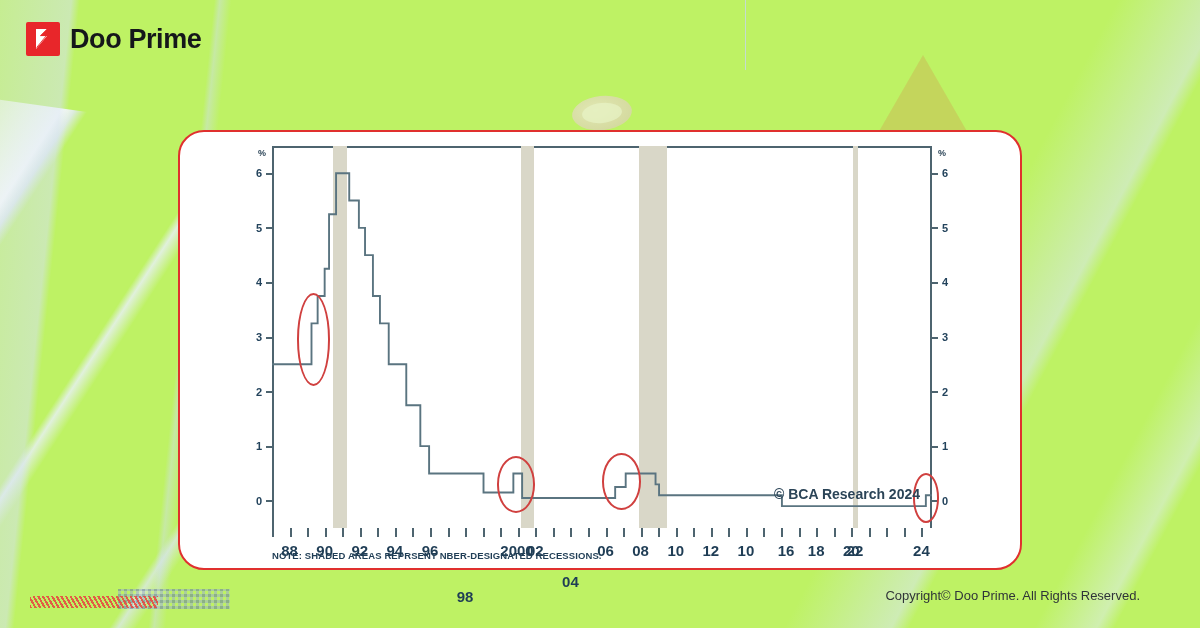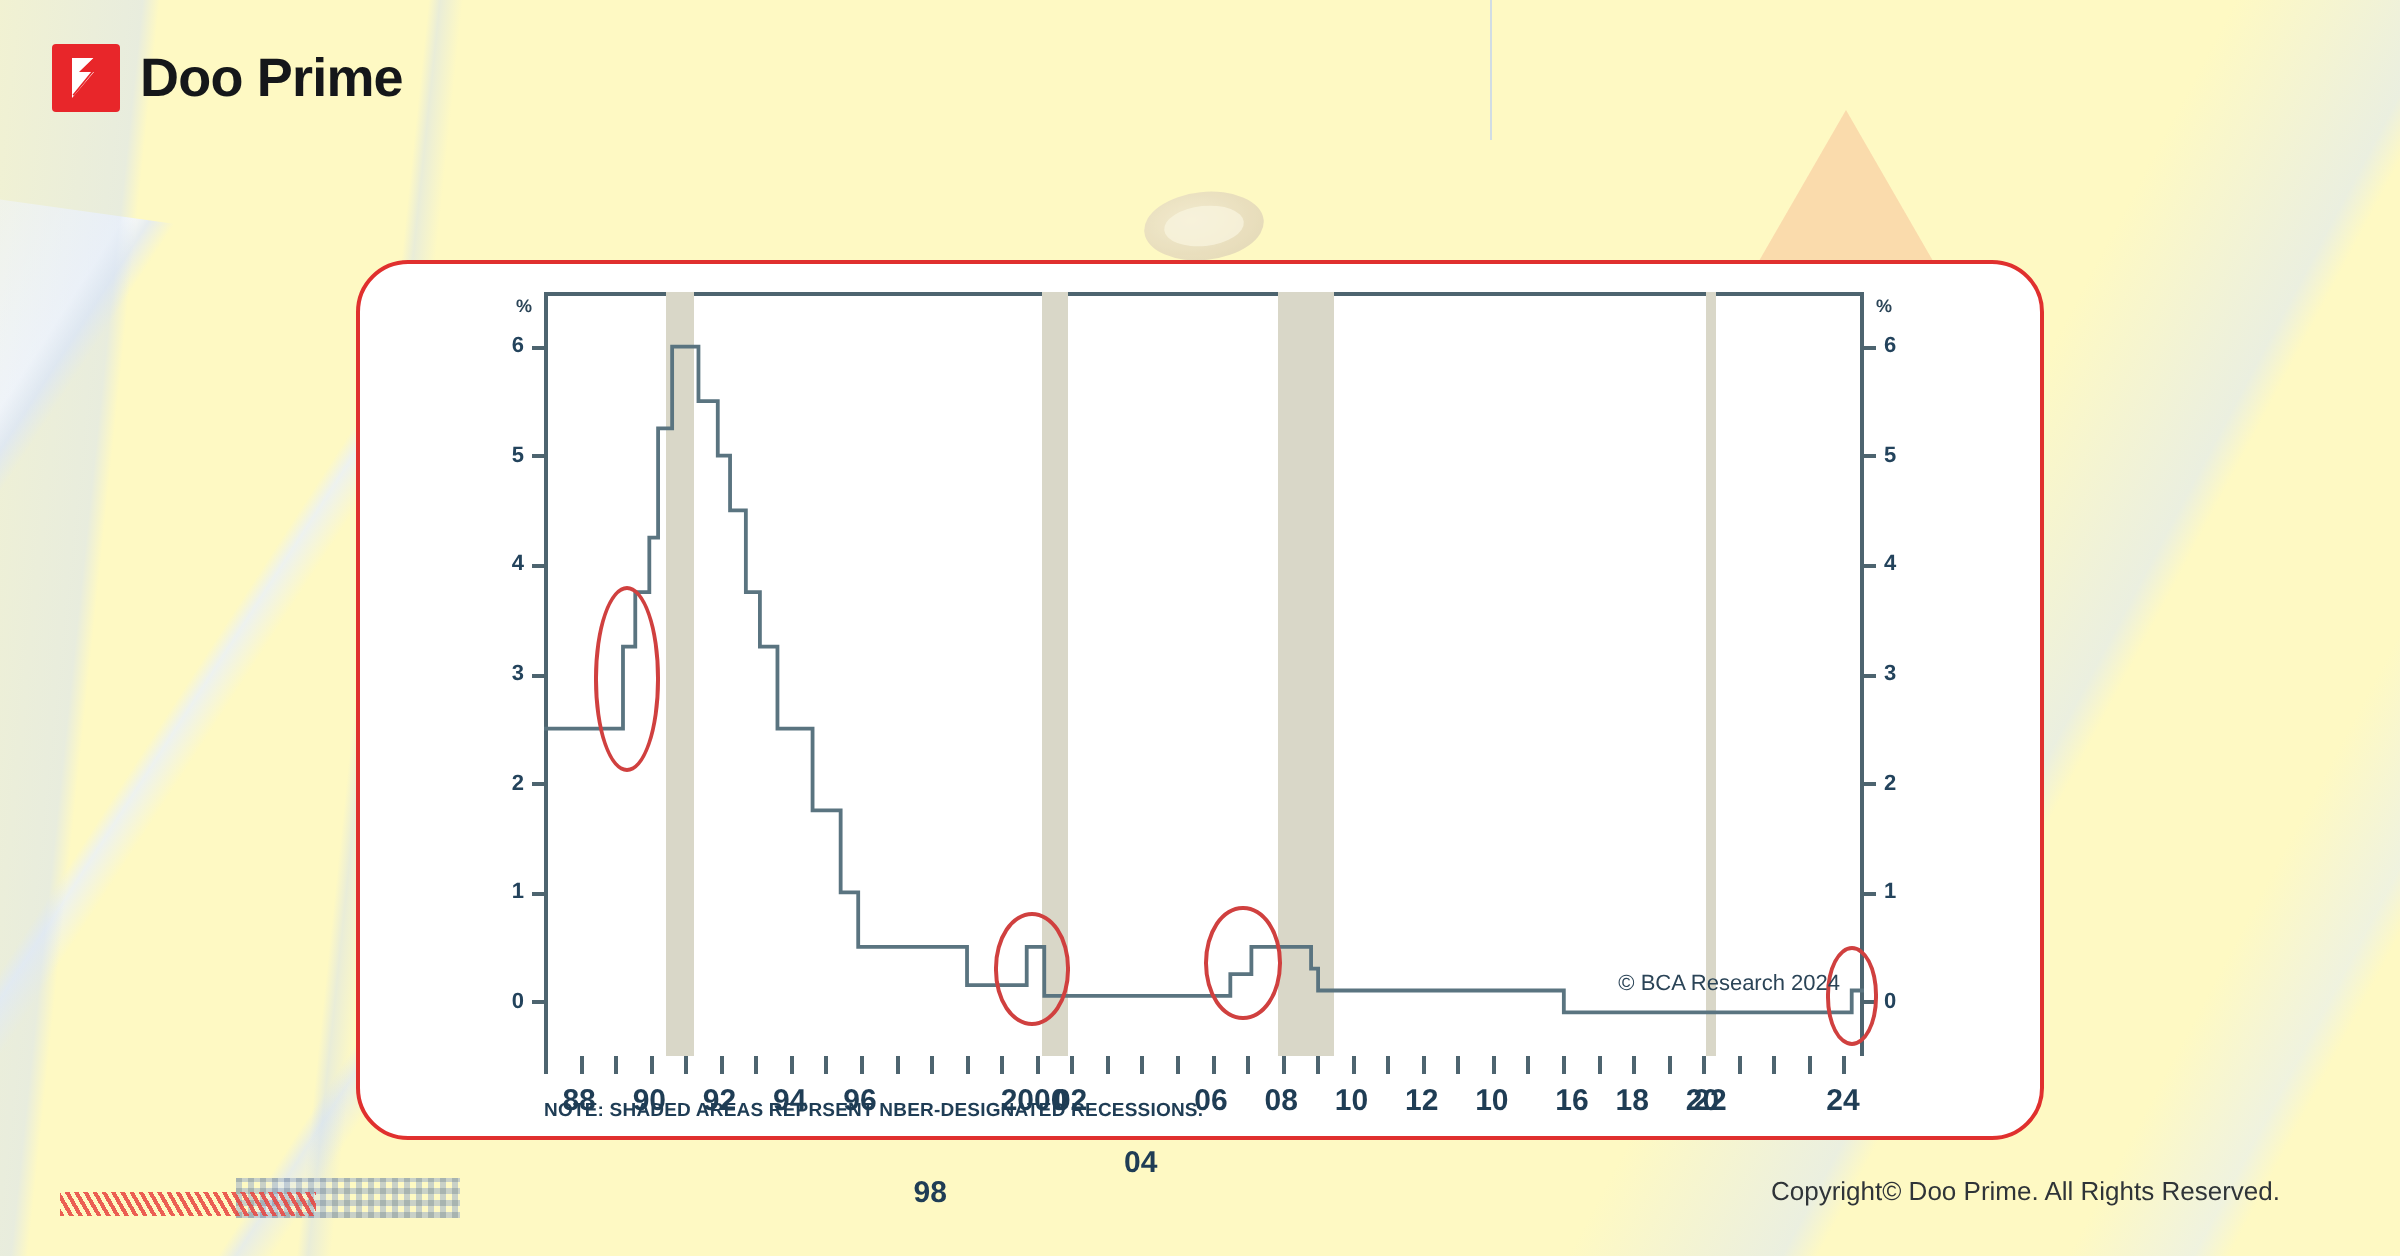"Doo Prime" #page { background: #fef9c3 -> #bef264 }
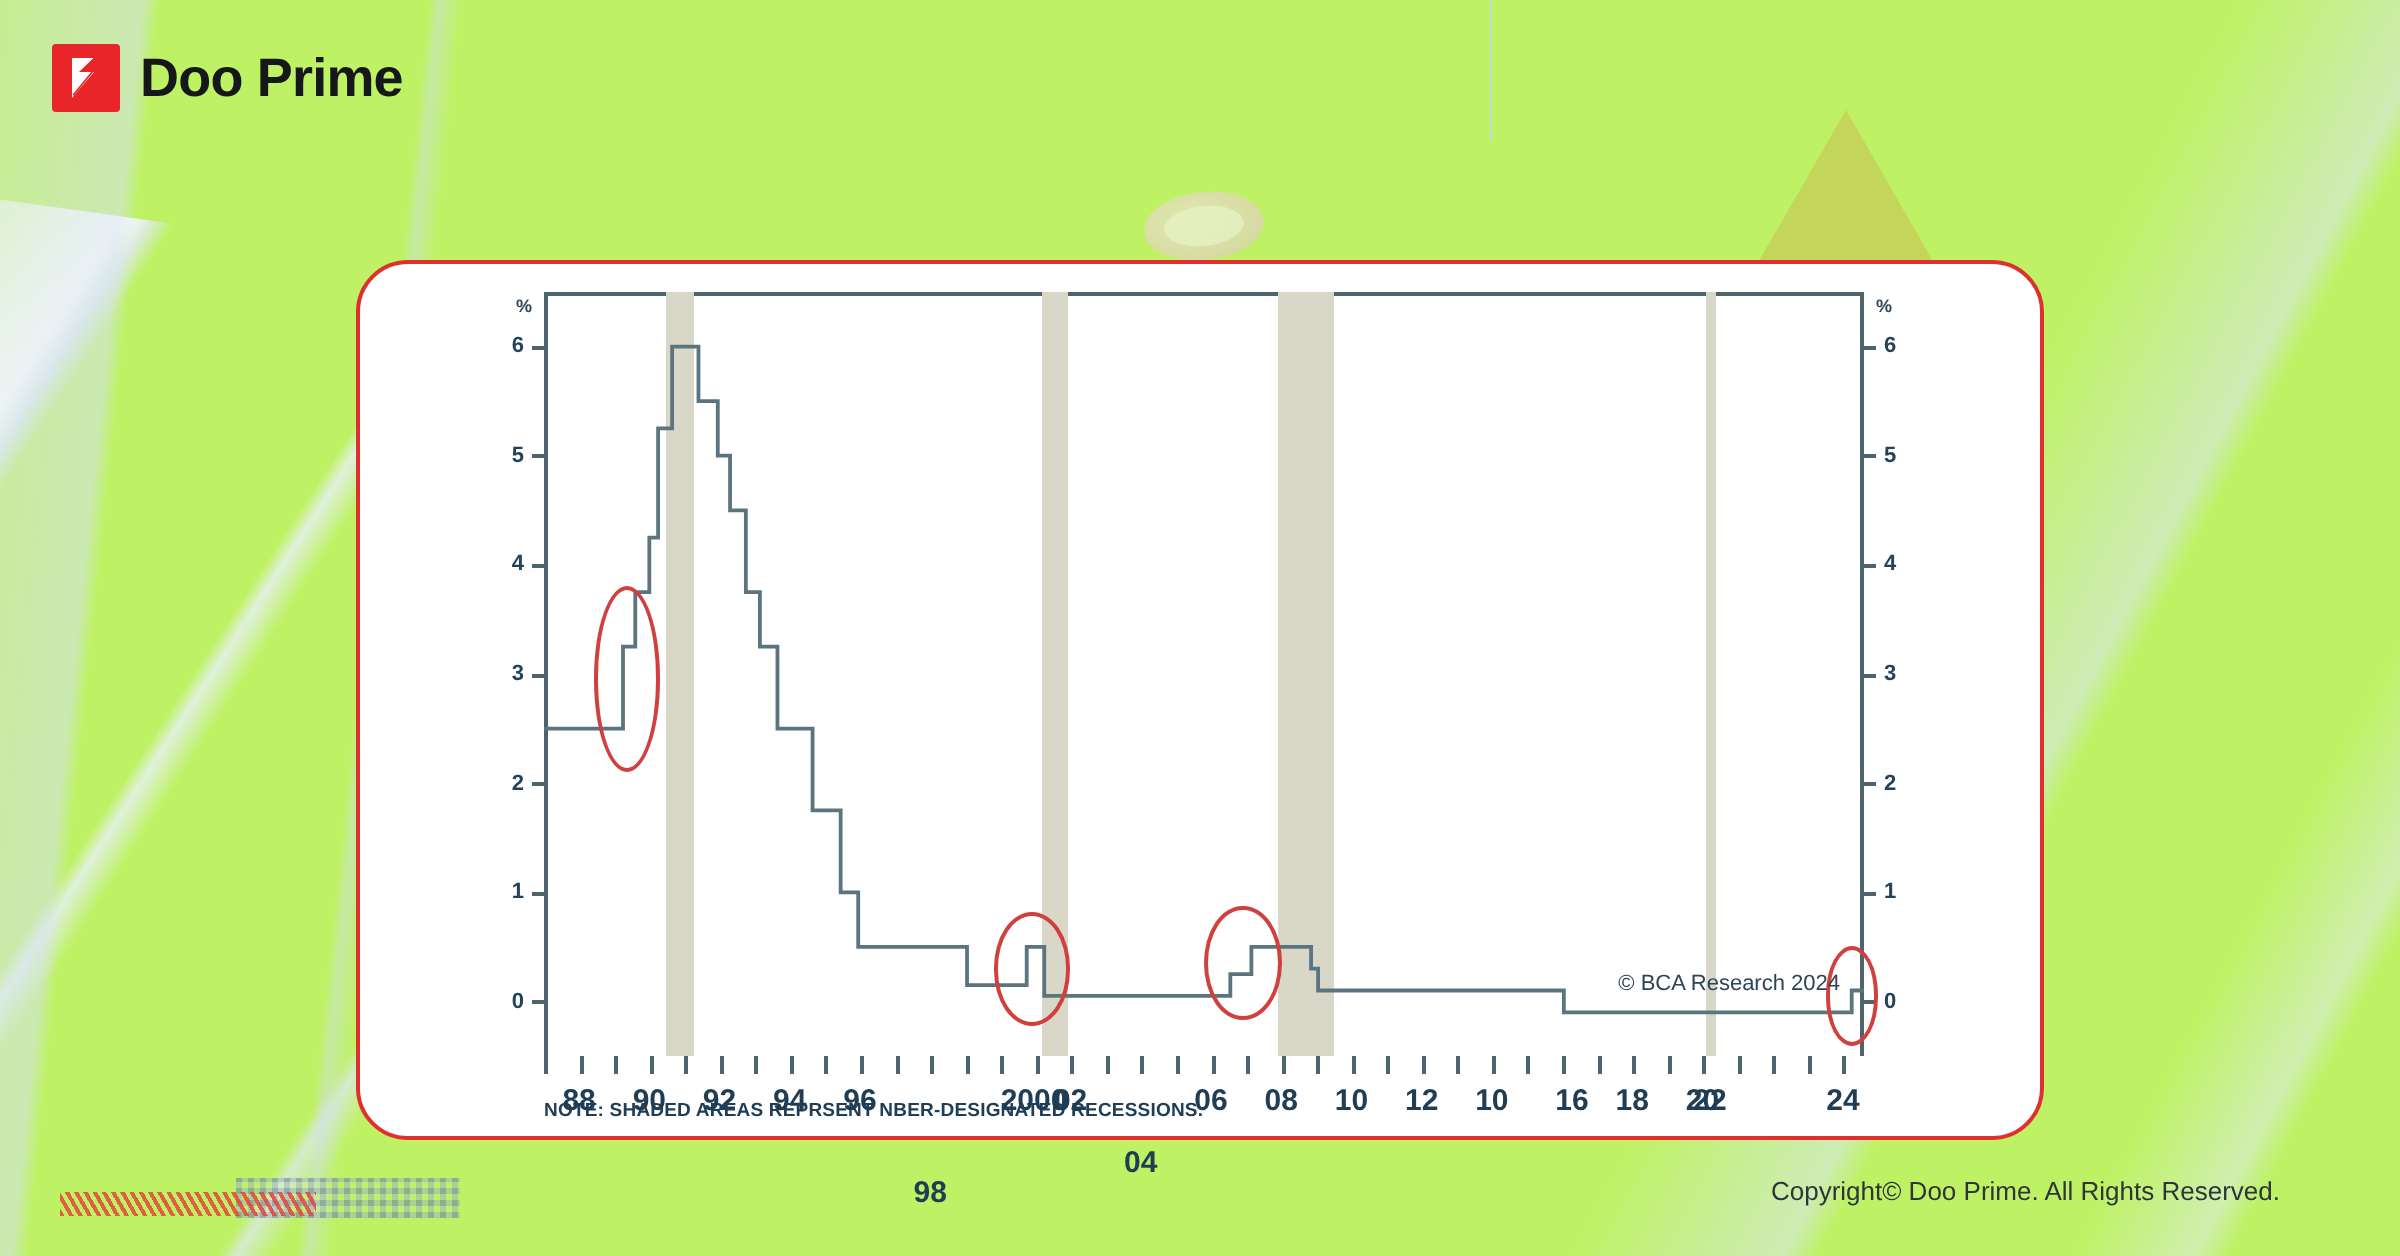"© BCA Research 2024" .credit { font-size: 11px -> 14px; font-weight: normal -> bold }
